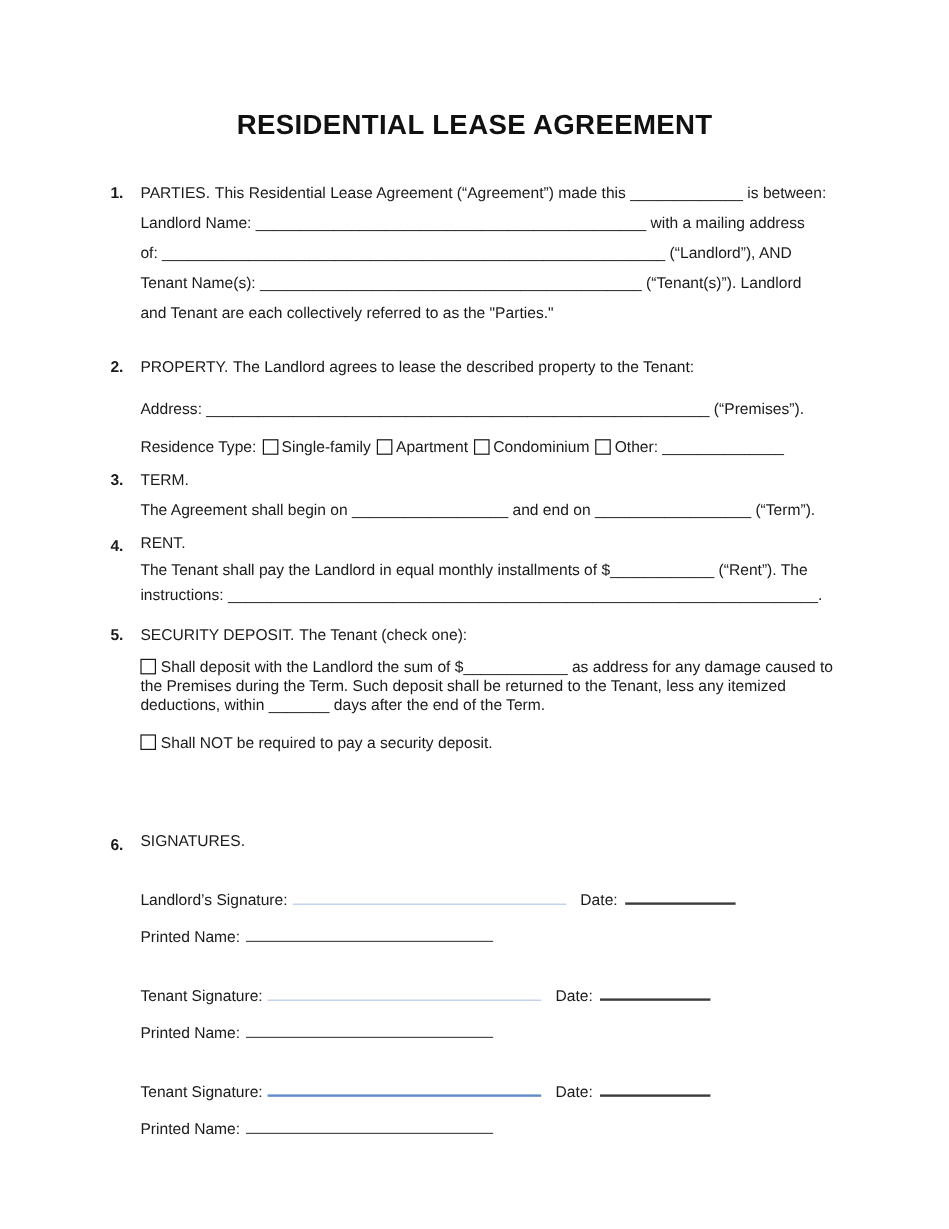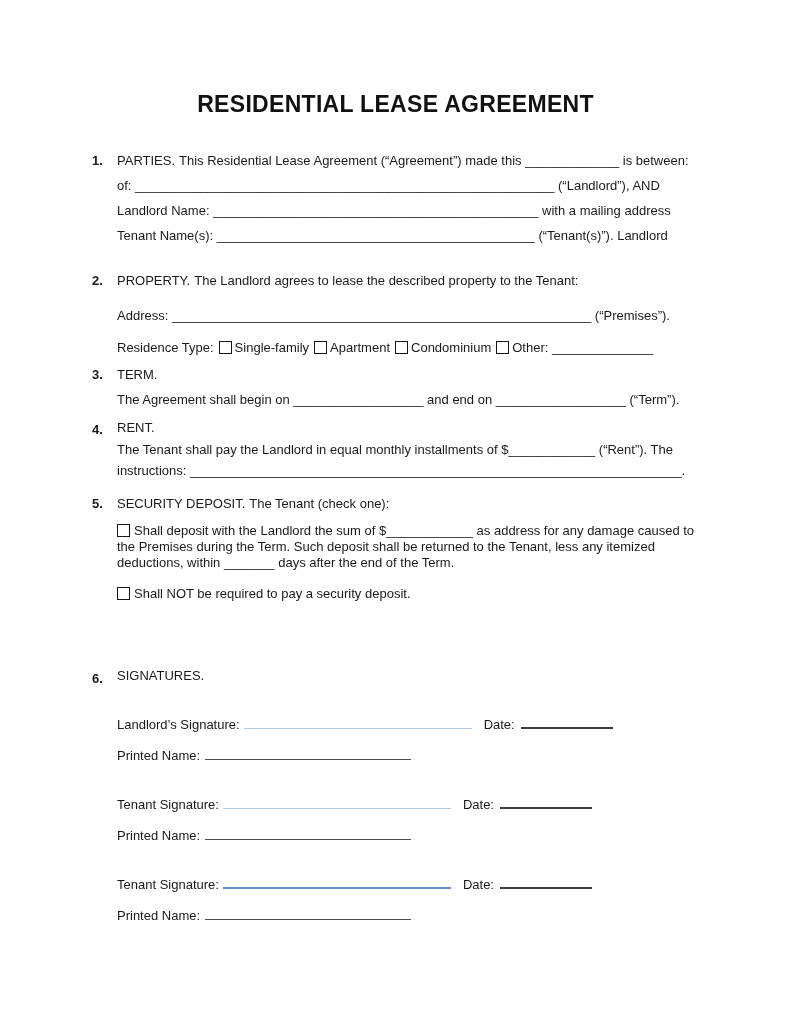"of:" div.line { order: before "Landlord Name:" -> after "Landlord Name:" }
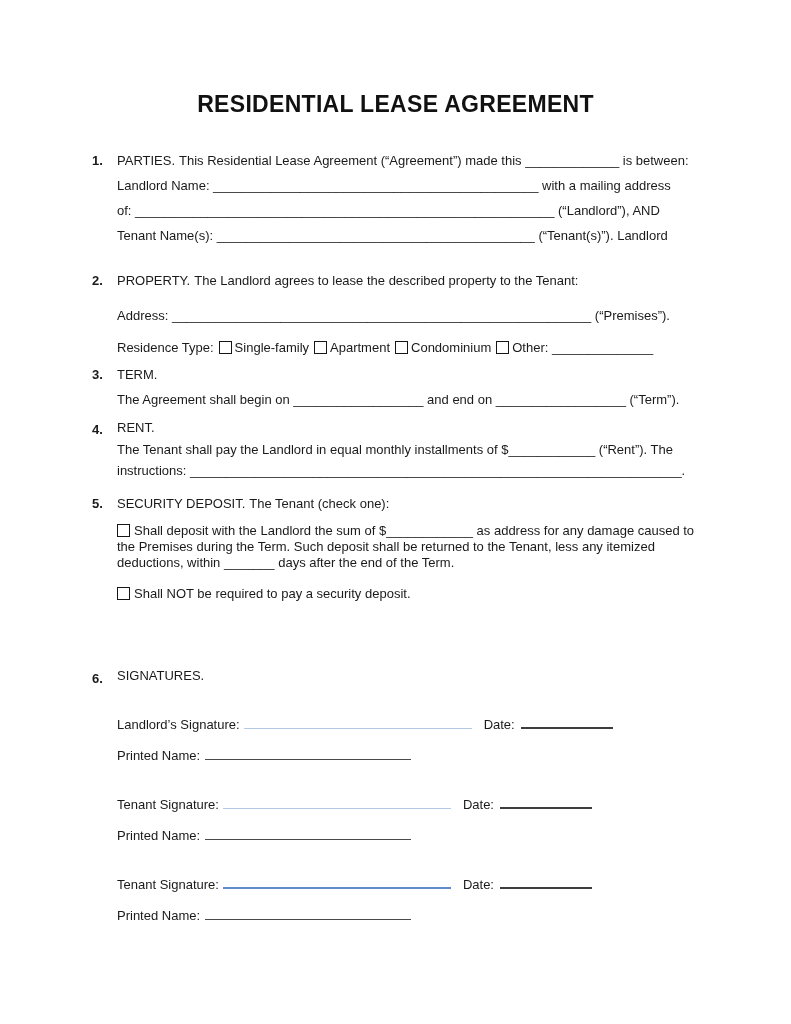"and Tenant are each collectively" div.line { html: none -> <div>and Tenant are each collectively referred to as the "Parties."</div> }
